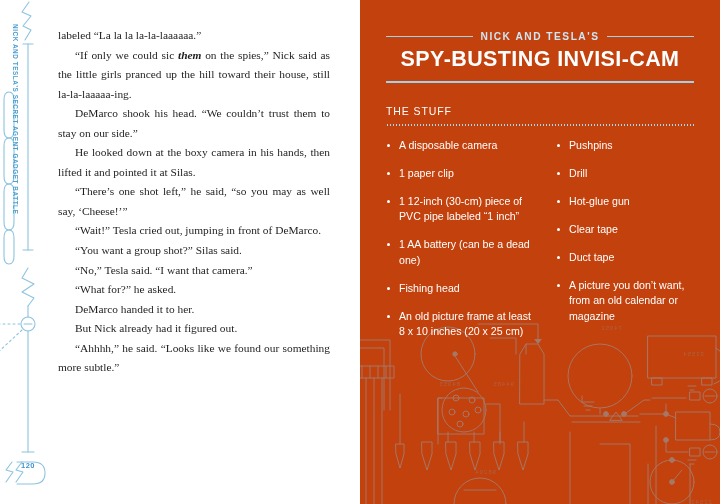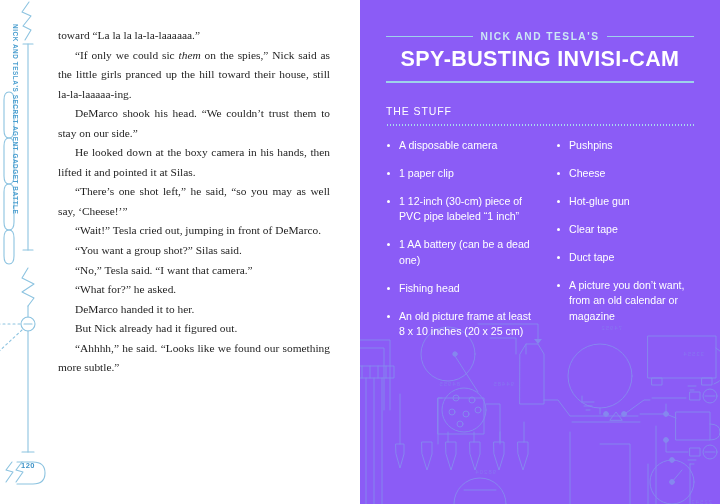"toward “La la la la-la-laaaaaa.”" p { text: toward -> labeled }
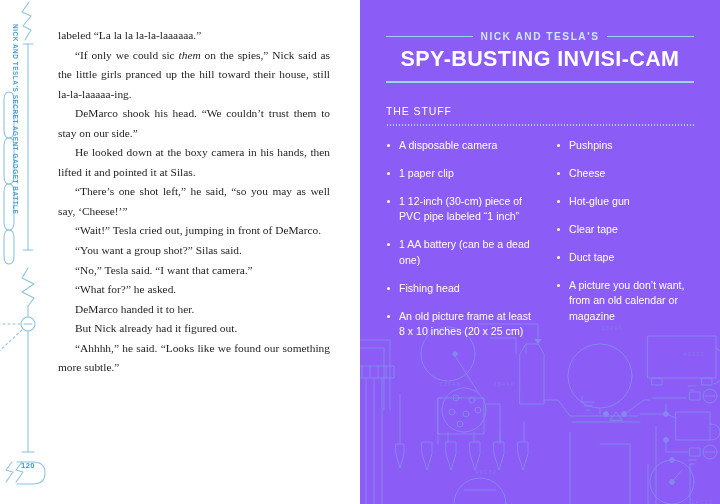"NICK AND TESLA'S" .page-right { background: #8b5cf6 -> #c2410c }
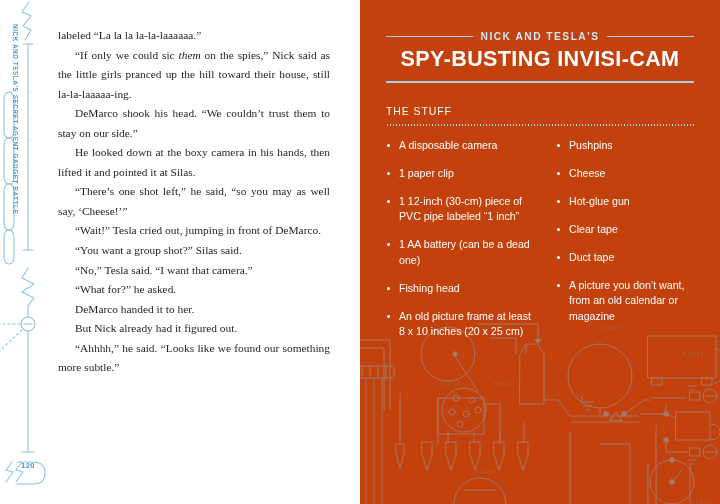"them" .body-text em { font-weight: none -> bold }
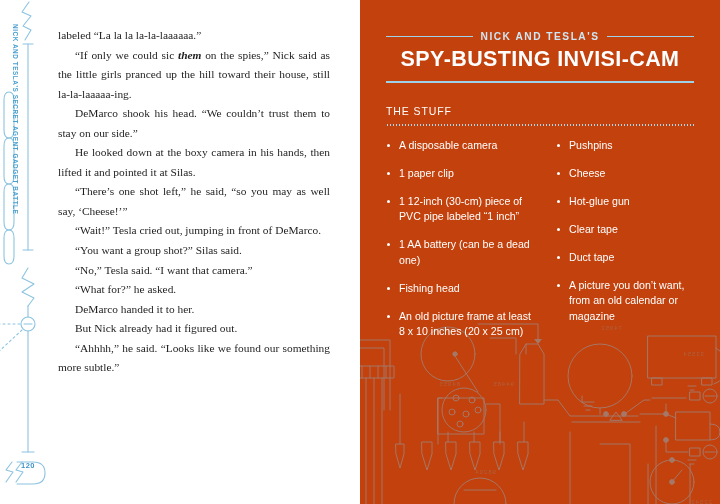"Cheese" li { text: Cheese -> Drill }
